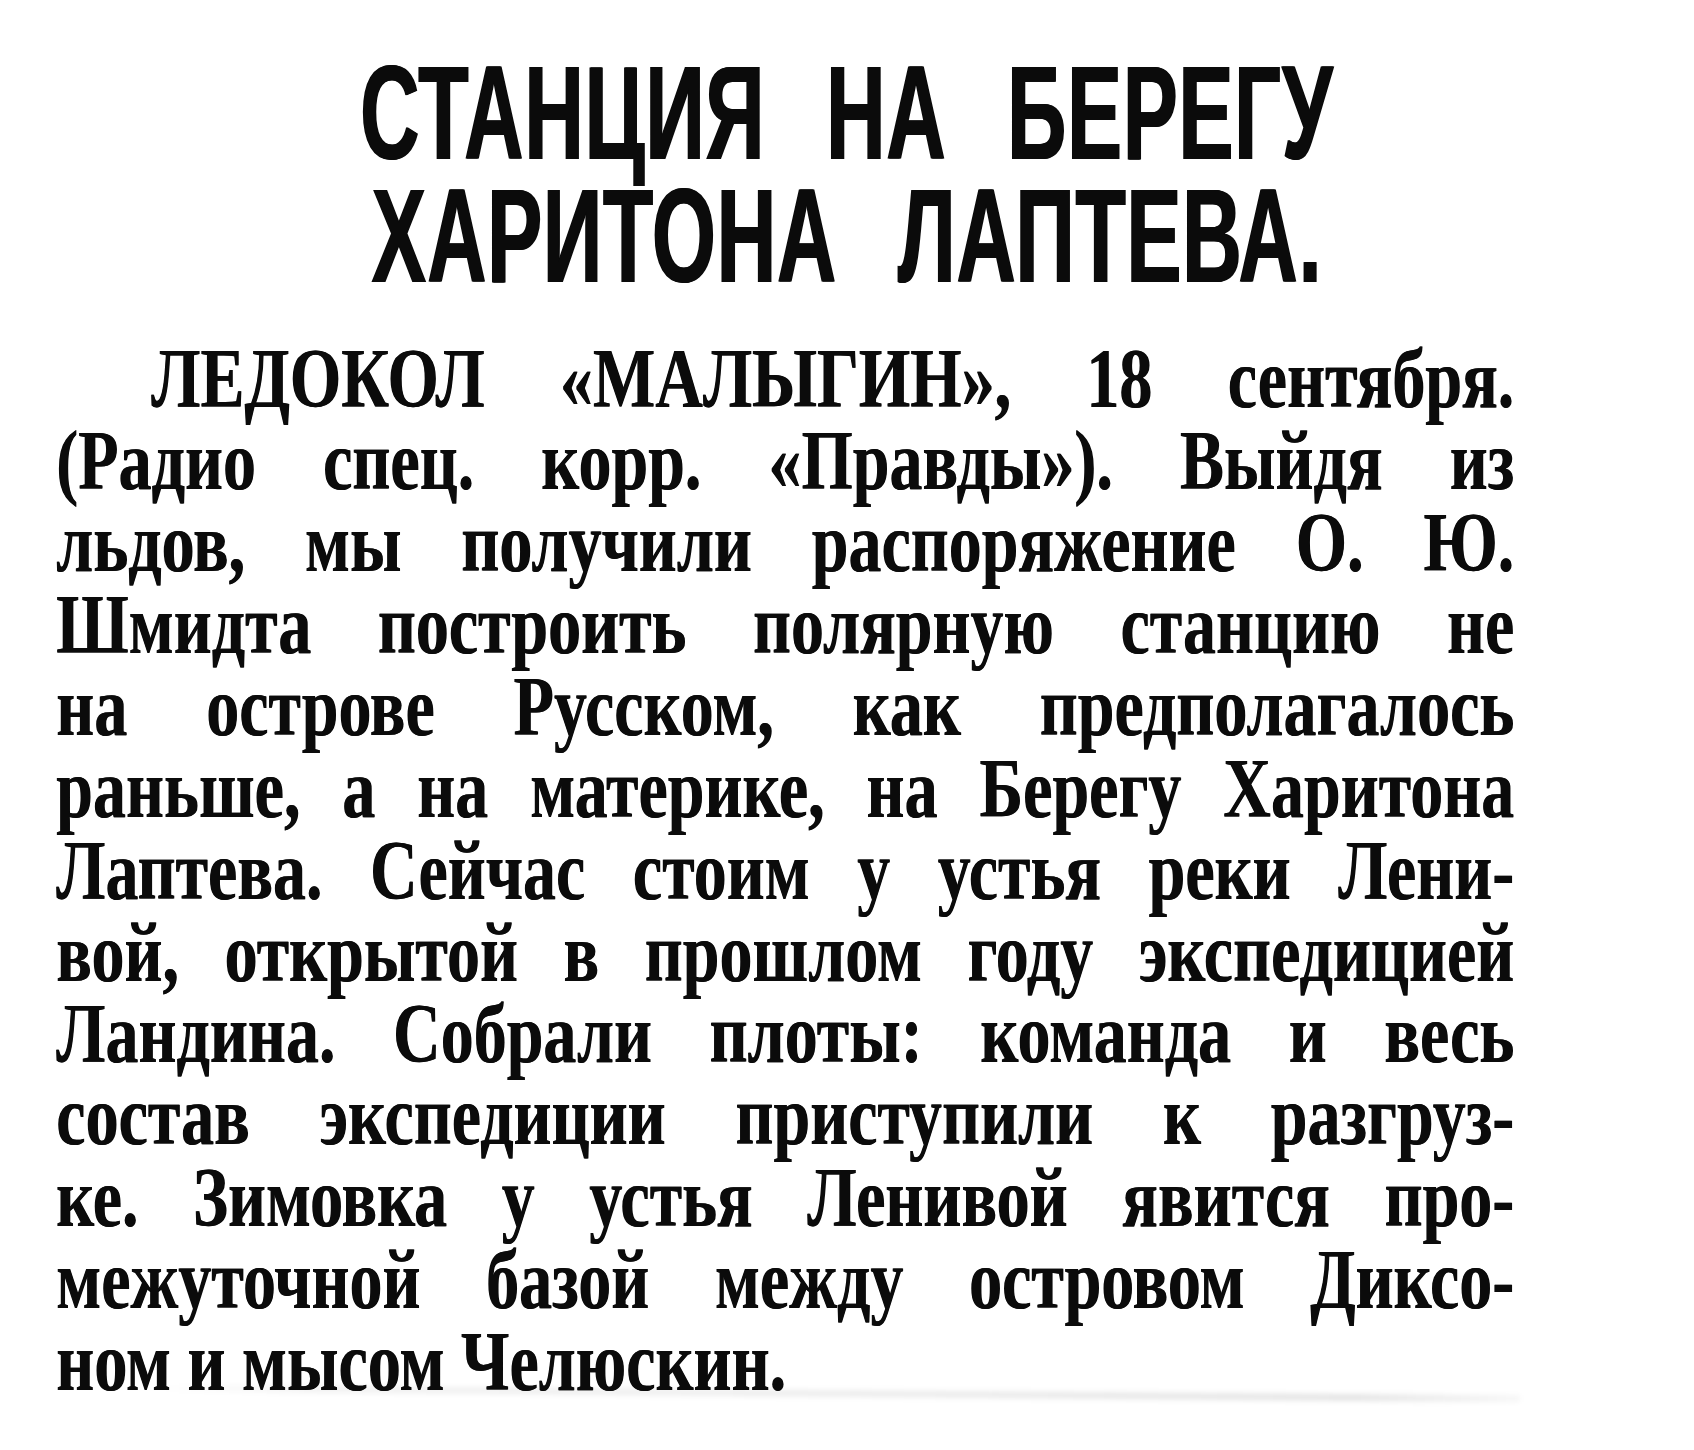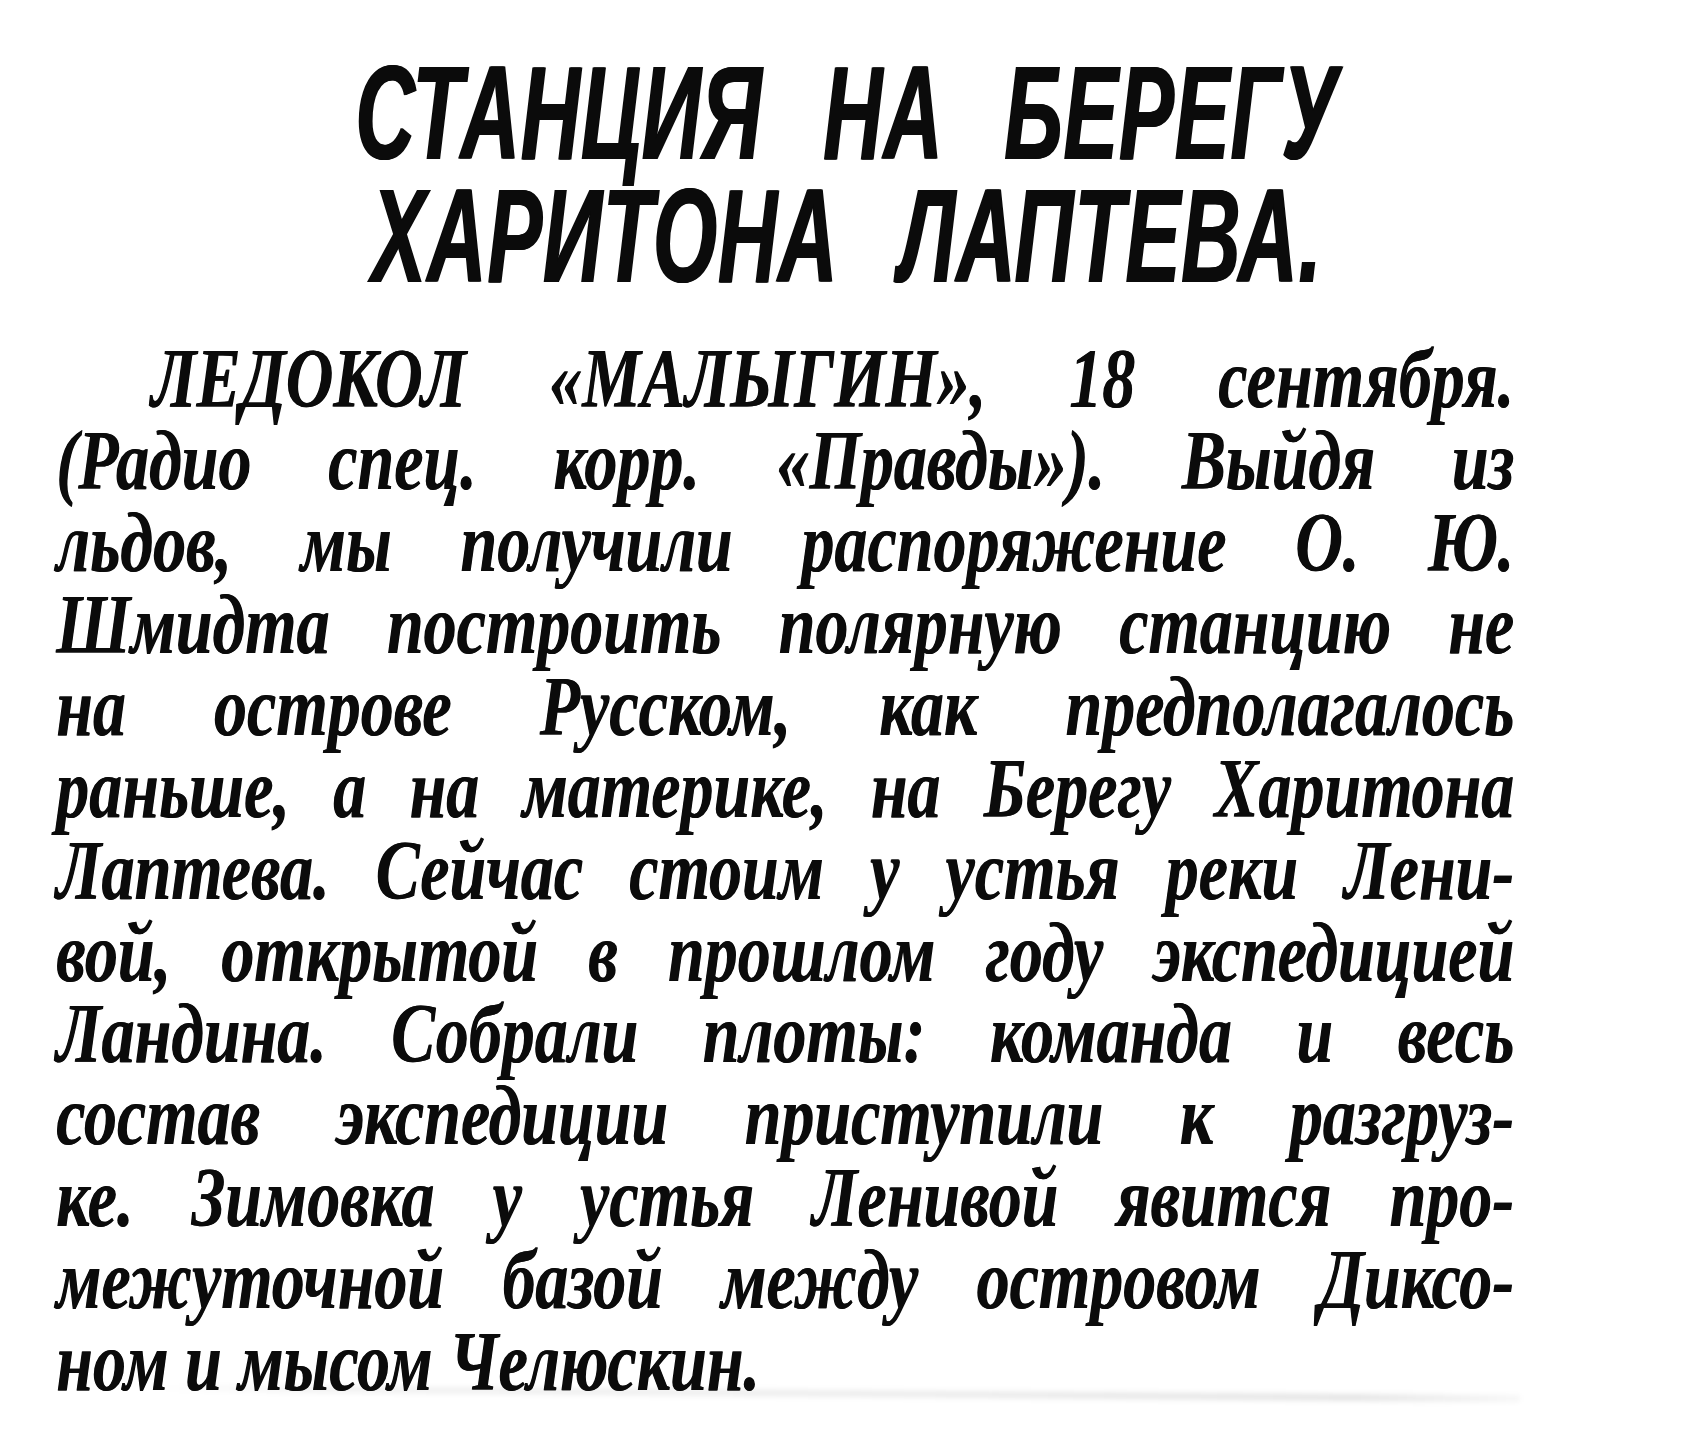"СТАНЦИЯ НА БЕРЕГУ" .page { font-style: italic -> none }
